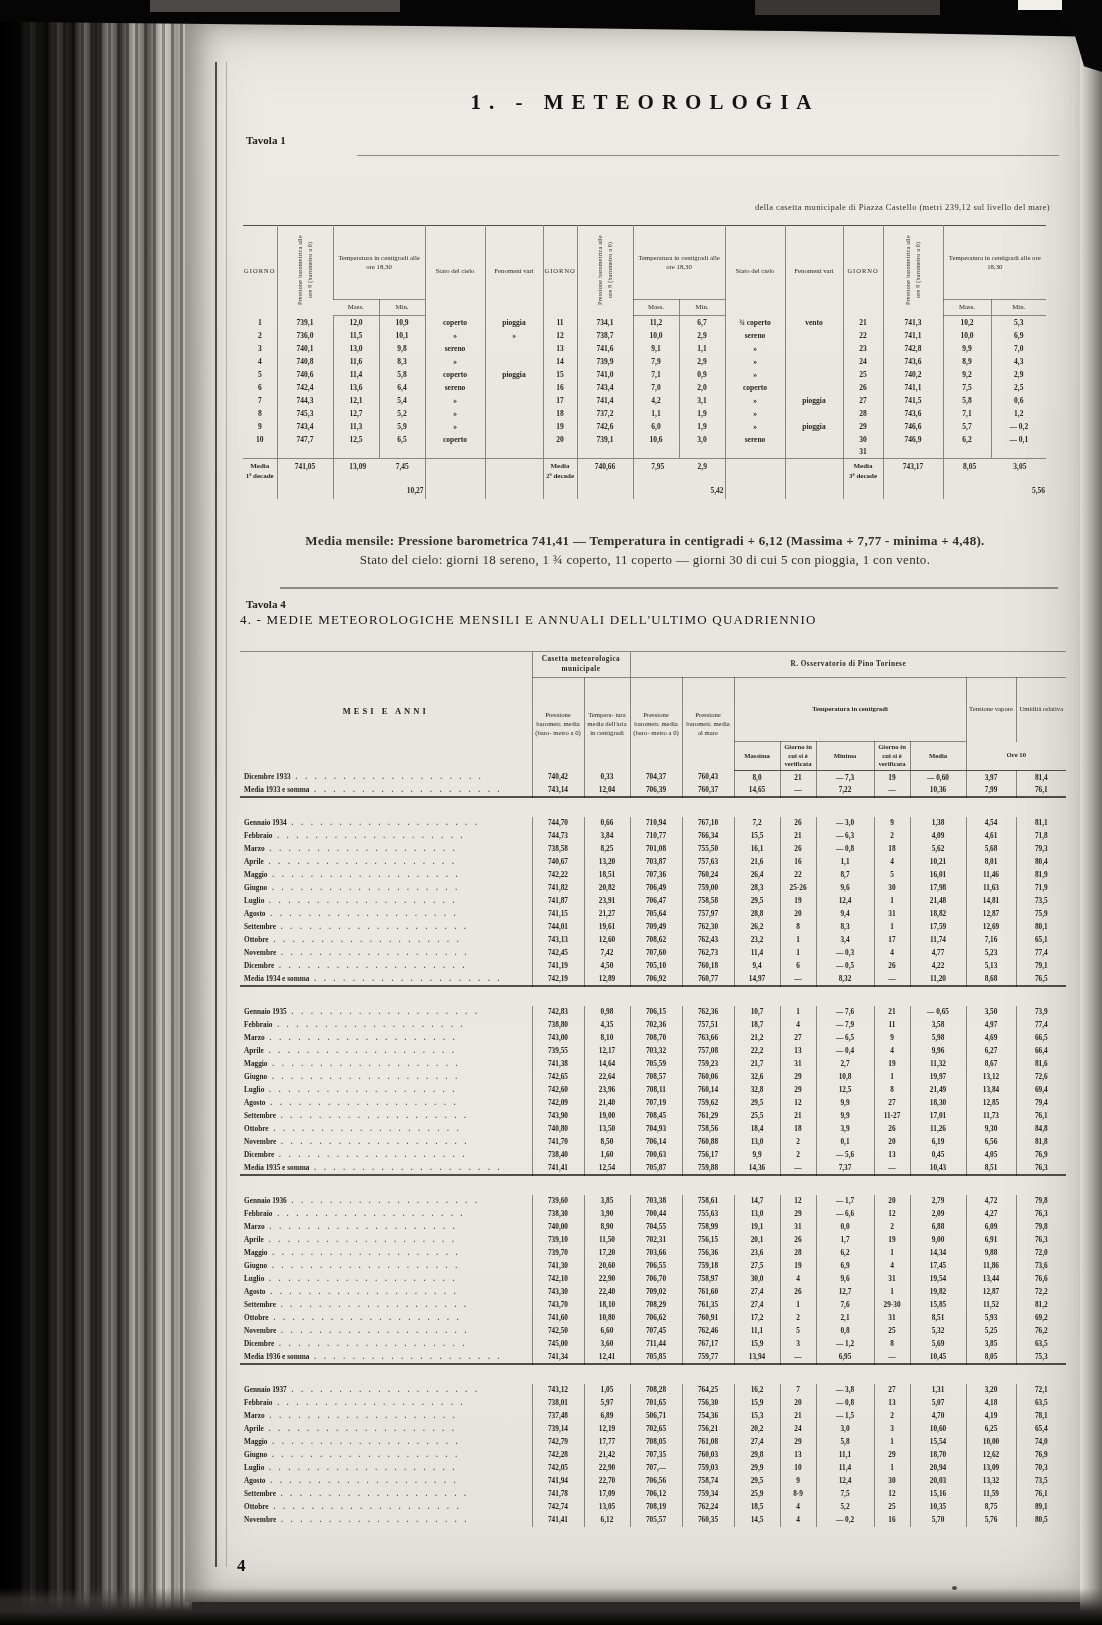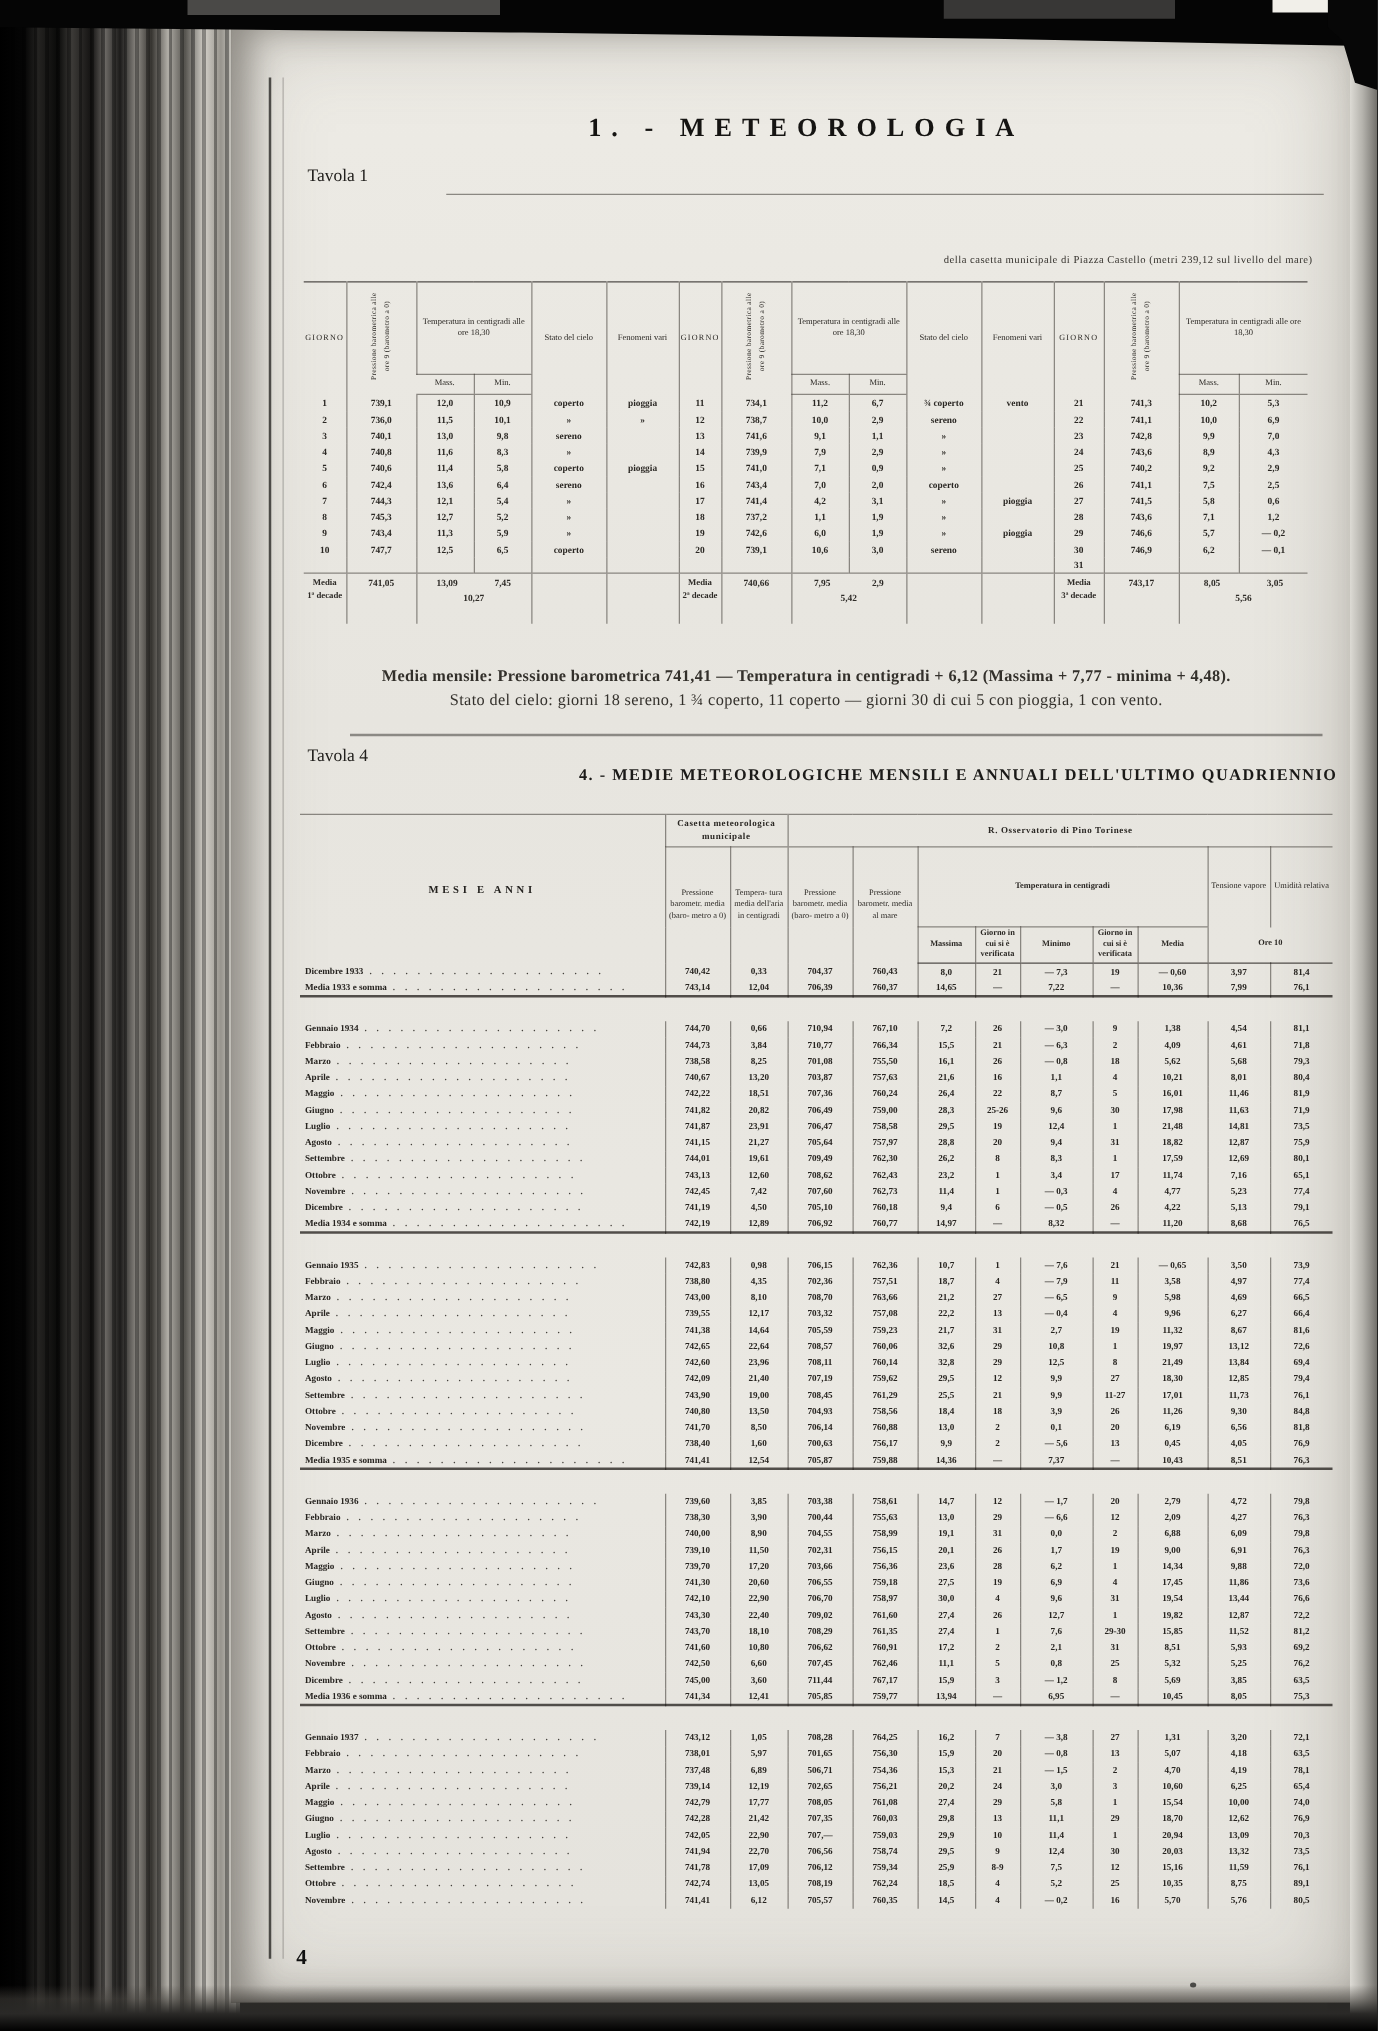"Tavola 1" .tav-label { font-size: 14px -> 11px; font-weight: 400 -> 700 }
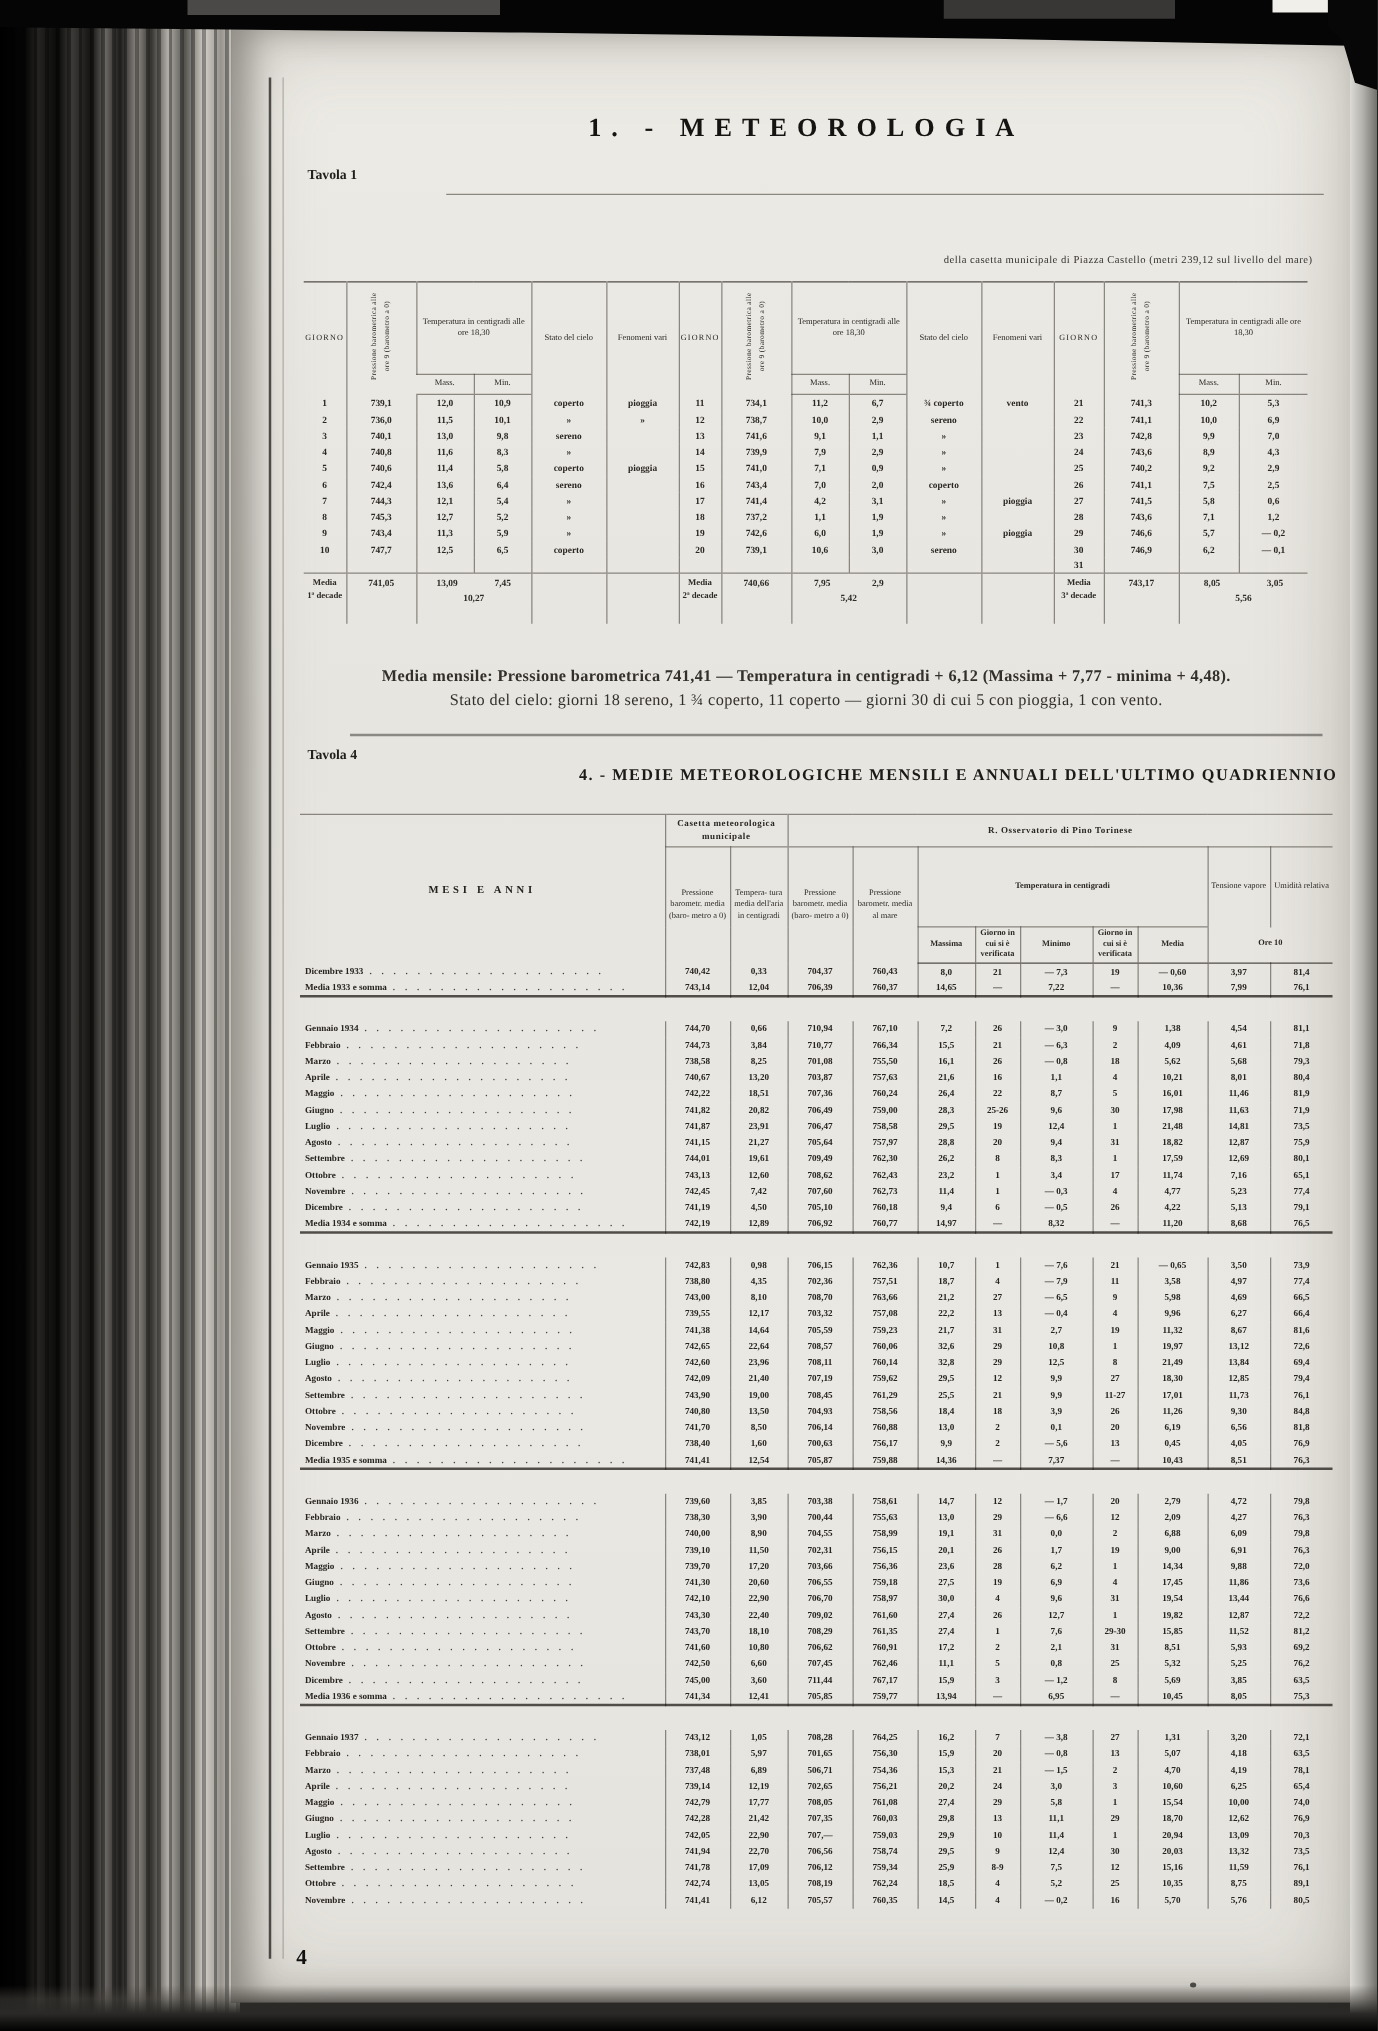"10,27" .t1 .mm-bot { margin-top: 3px -> 15px; text-align: center -> right }
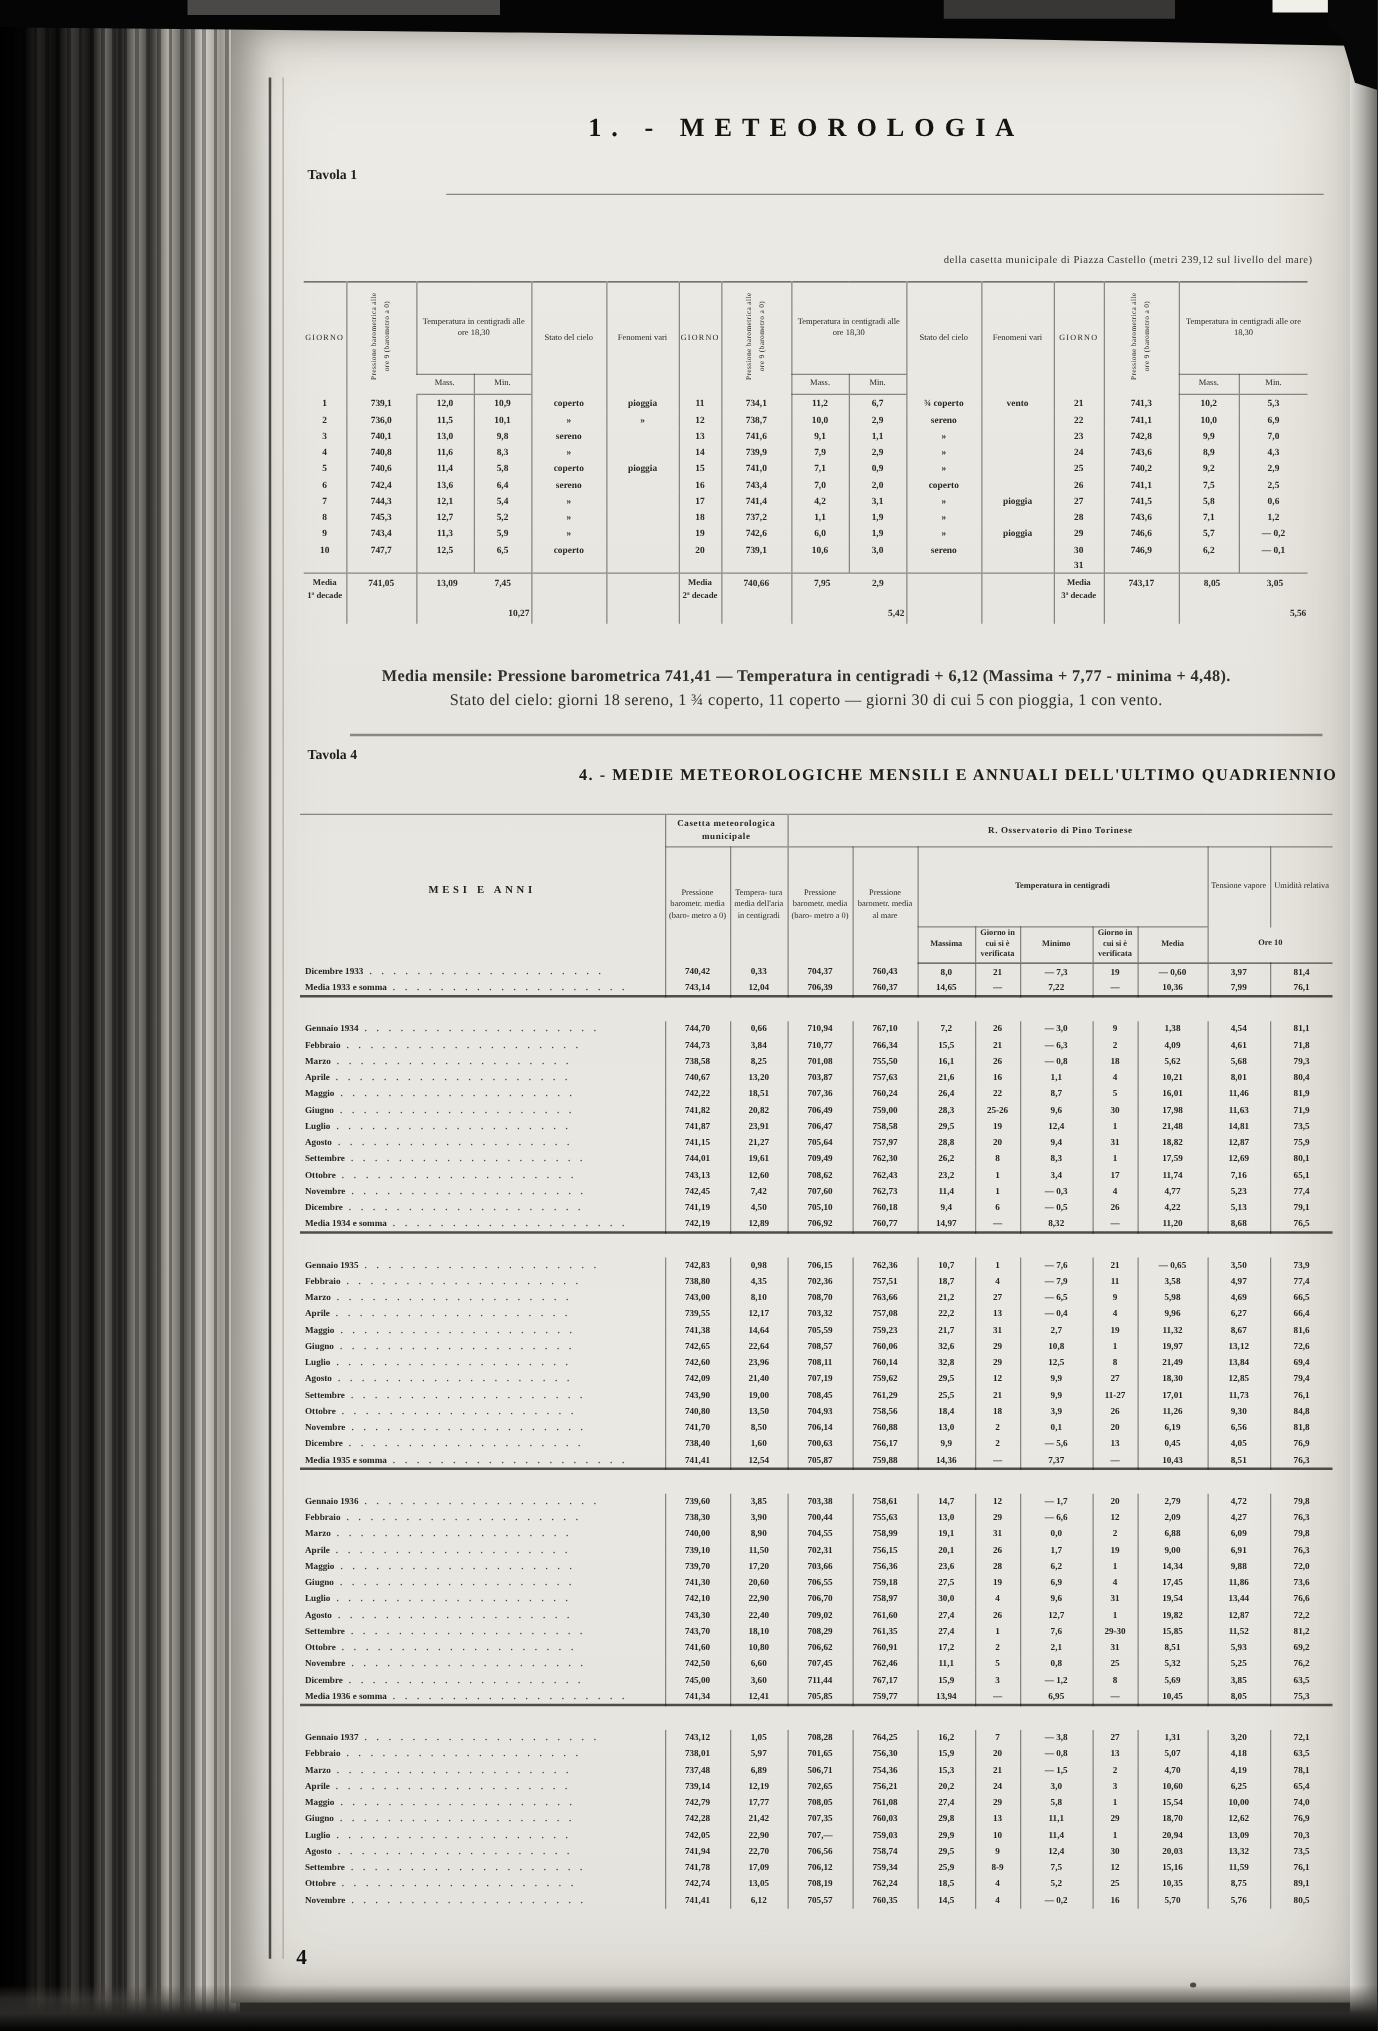"4. - MEDIE METEOROLOGICHE MENSILI" .t4-title { font-weight: 700 -> 400; text-align: right -> left }
